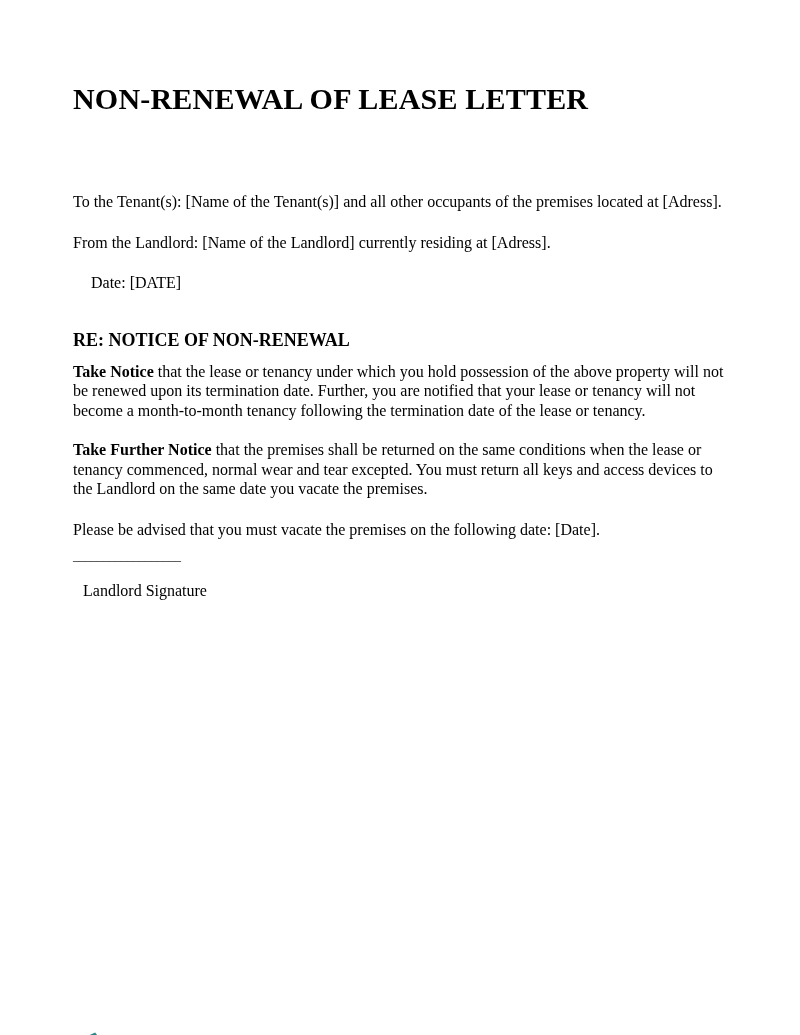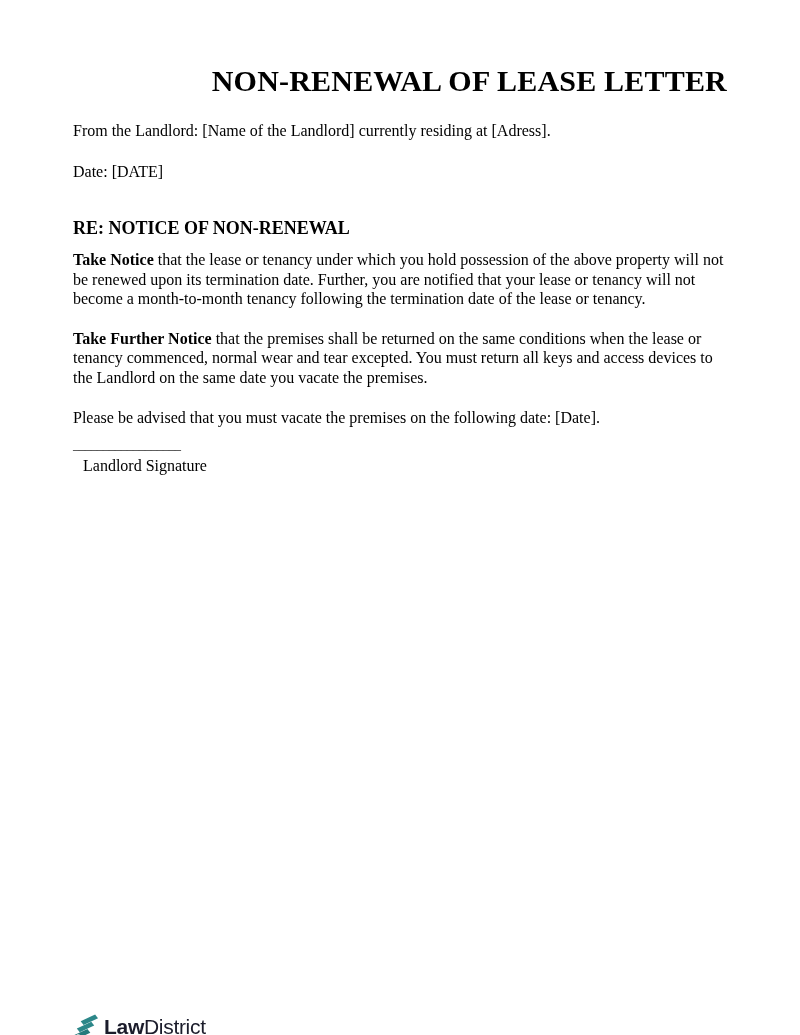"NON-RENEWAL OF LEASE LETTER" .doc-title { margin-top: 62px -> 80px; text-align: right -> left }
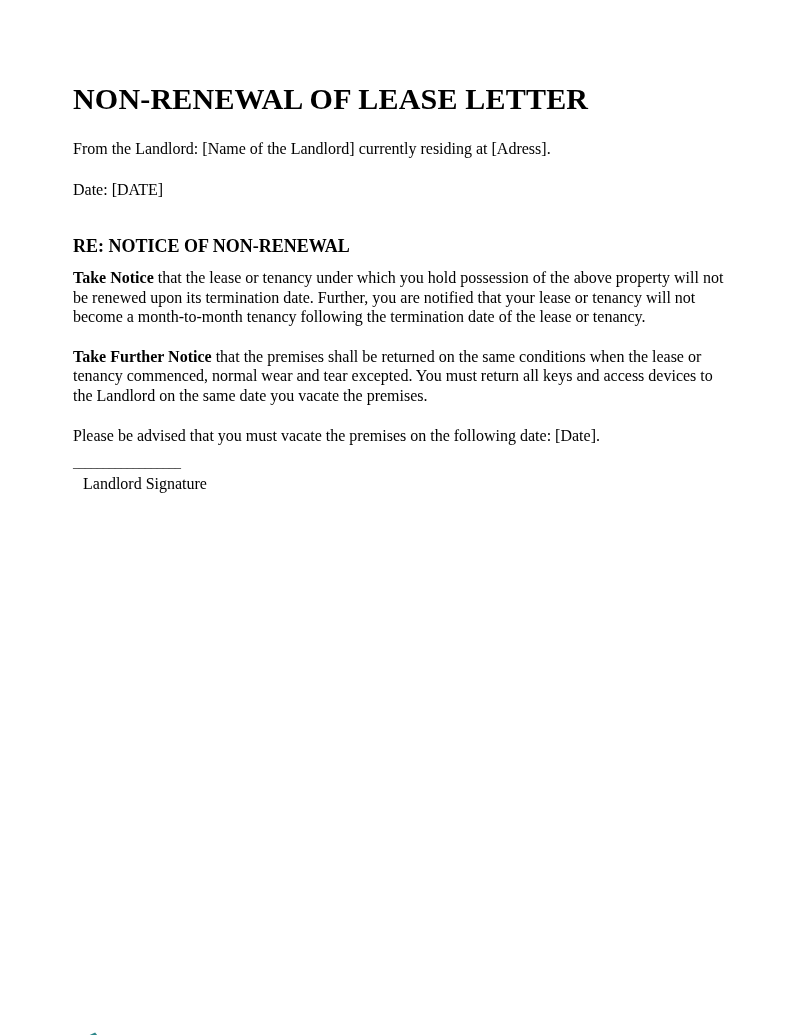"To the Tenant(s): [Name of" p.para { html: none -> <p>To the Tenant(s): [Name of the Tenant(s)] and all other occupants of the premises located at [Adress].</p> }
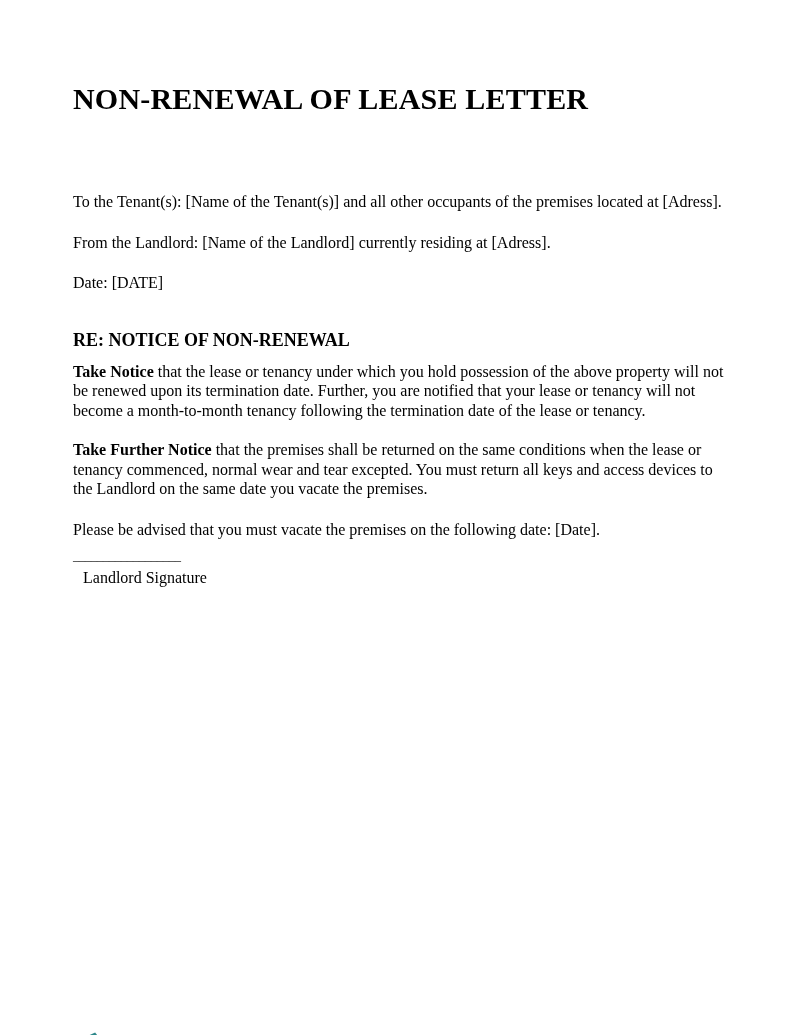"Date: [DATE]" .p-dateline { margin-left: none -> 18px }
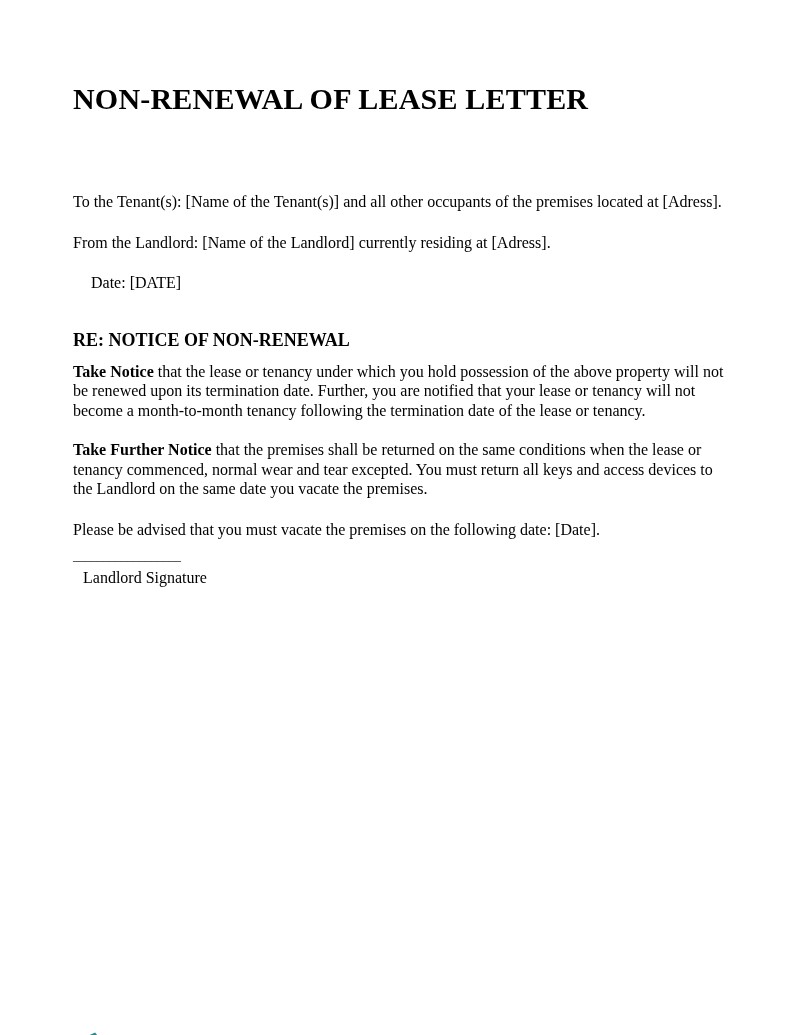"Landlord Signature" .p-sigcaption { margin-top: 1px -> 14px }
